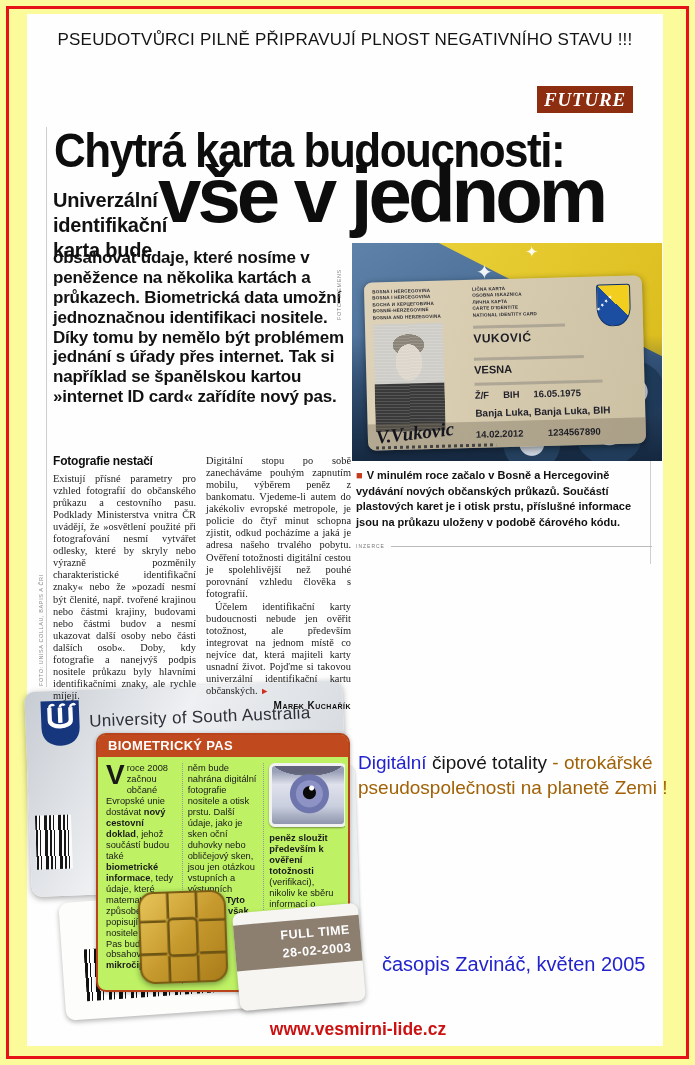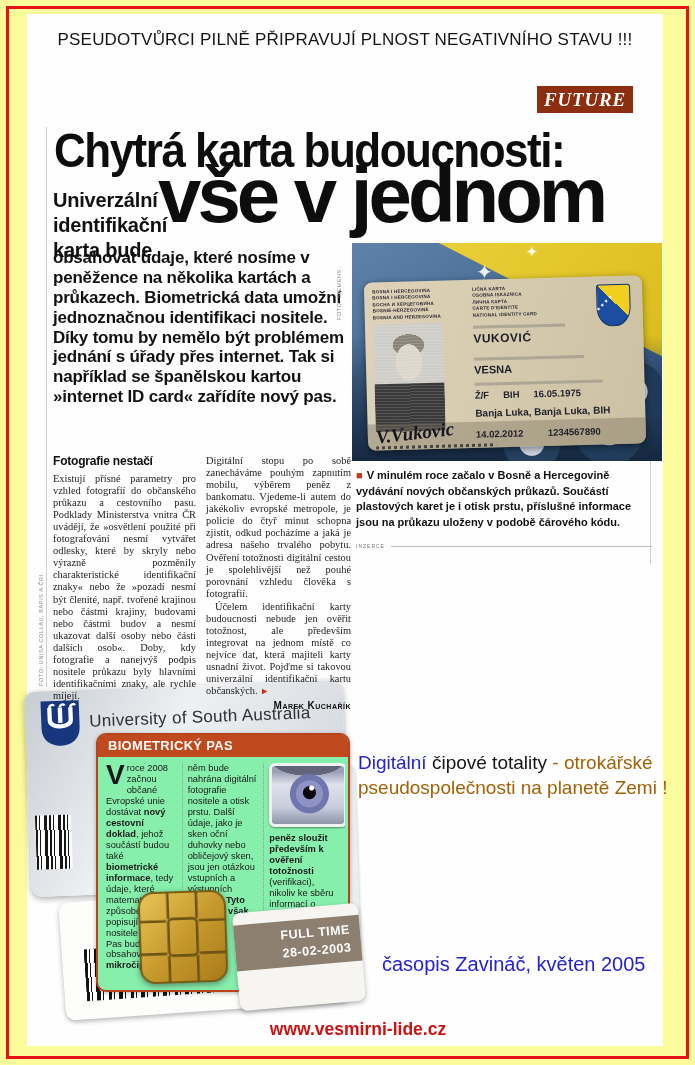"BIOMETRICKÝ PAS" .bio-box { background: #86efac -> #bef264 }
